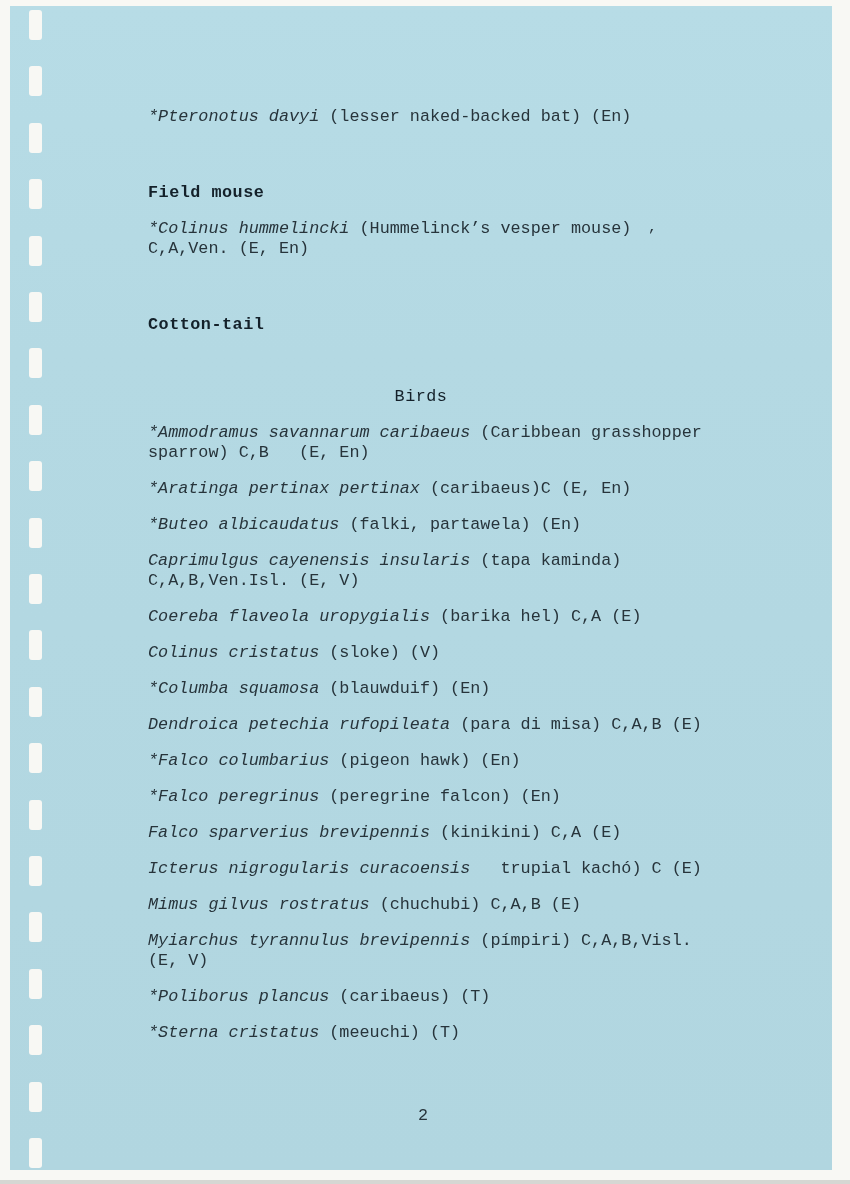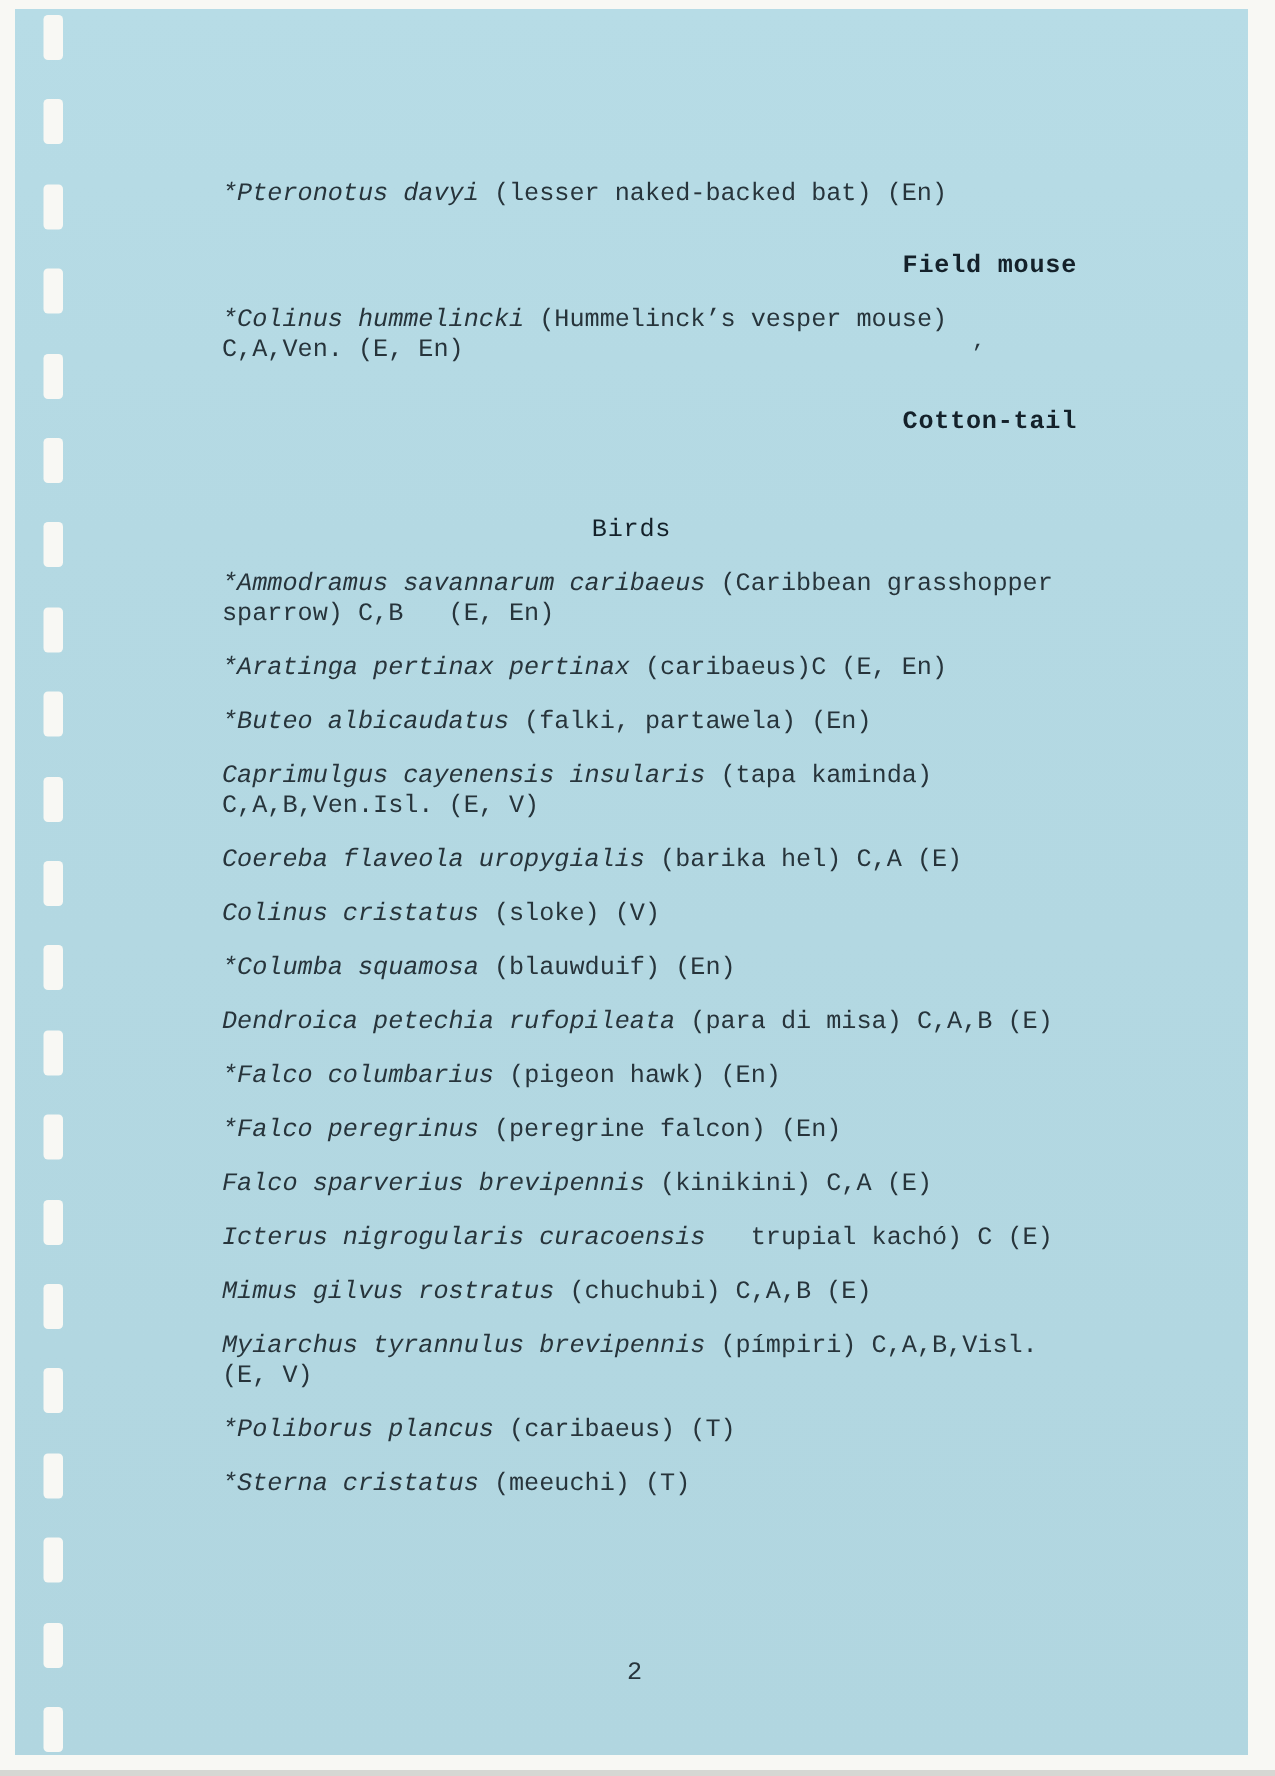"*Pteronotus davyi (lesser naked-backed" .block:first-child { margin-top: 13px -> 0 }
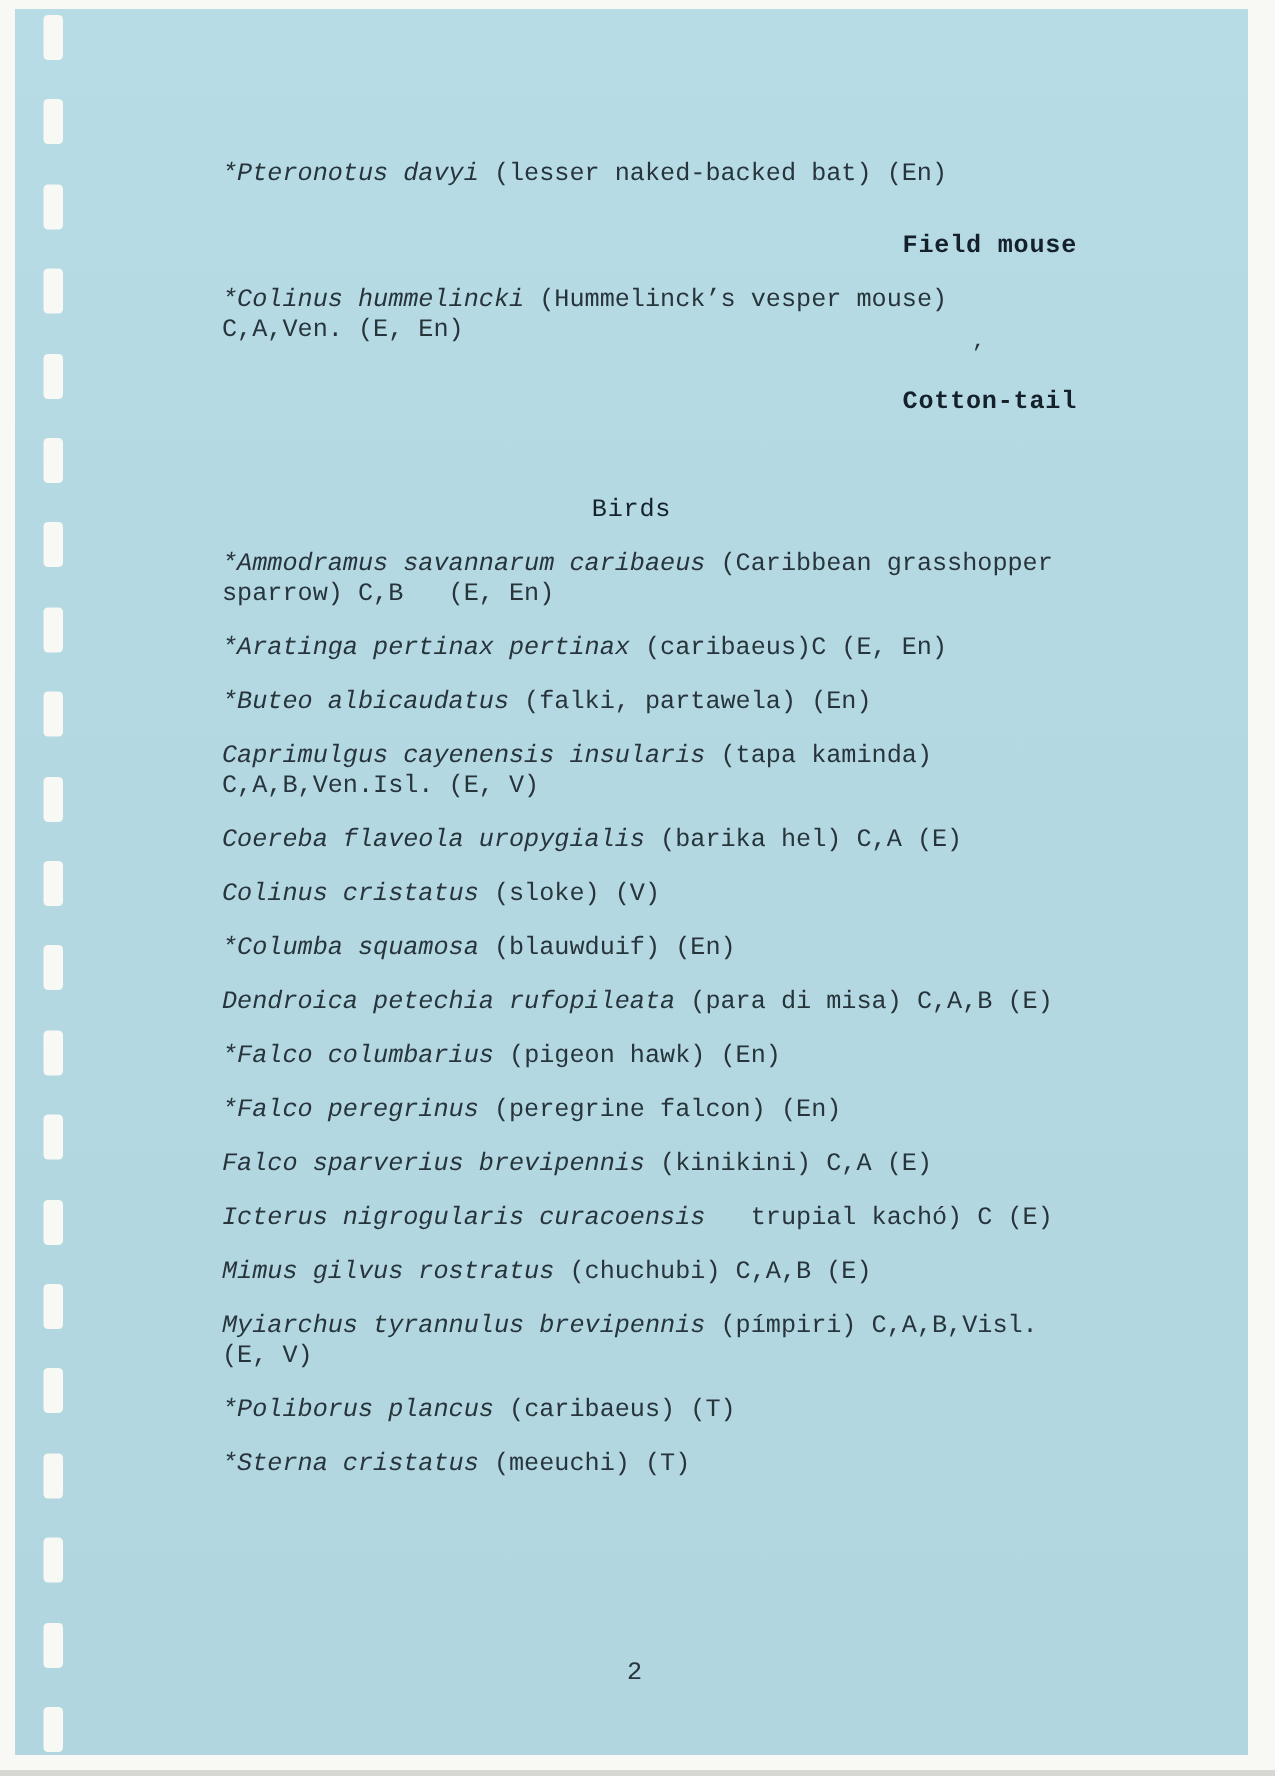"Field mouse" .block.heading { margin-top: 28px -> 56px; text-align: right -> none }
